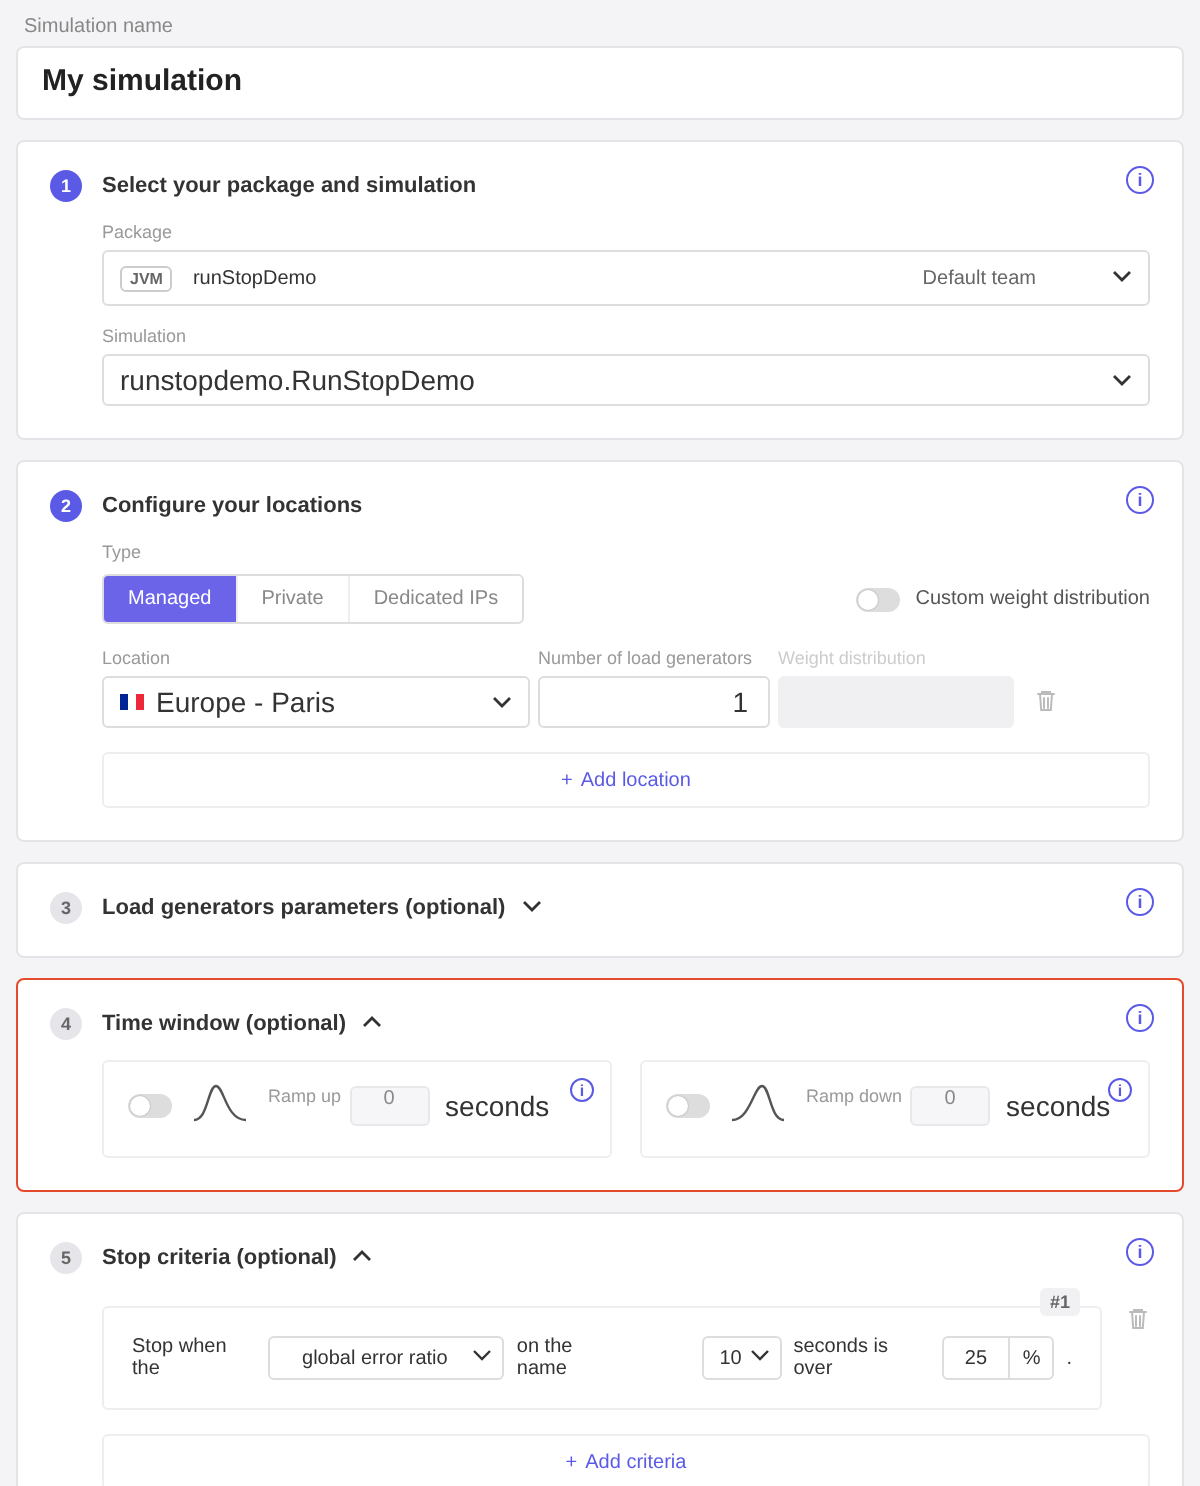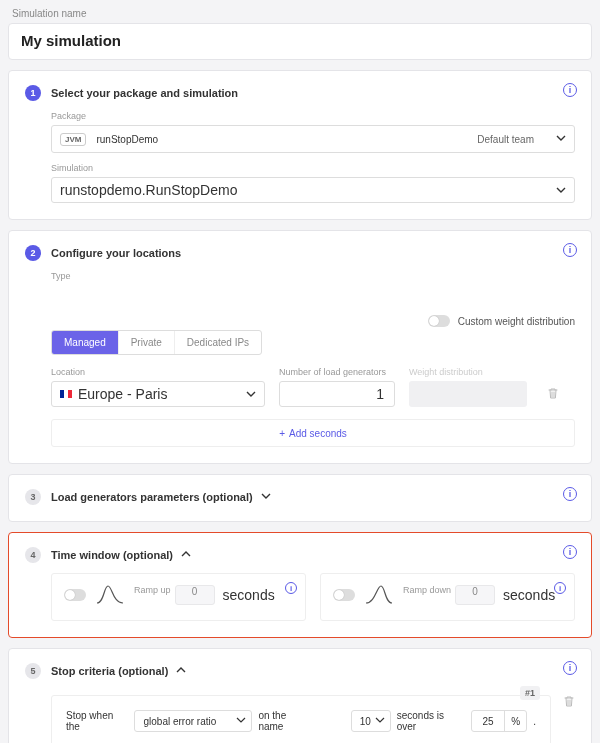"Default team" .pkg-row .team { margin-right: 22px -> 38px }
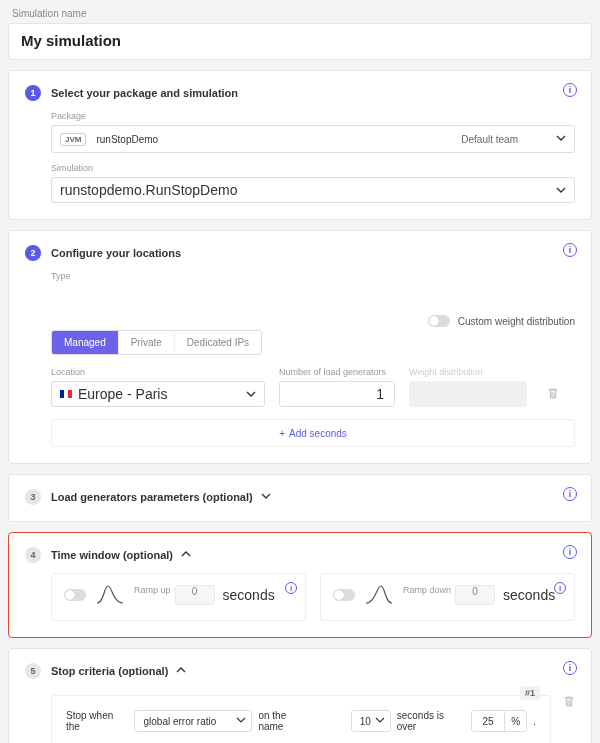"Managed" .segmented { margin-top: 43px -> none }
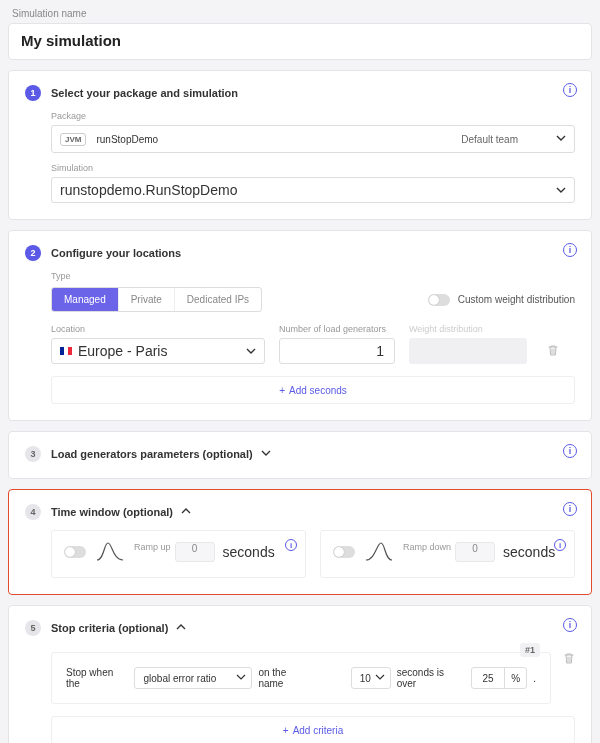"Location" .loc-grid { gap: 14px -> 4px }
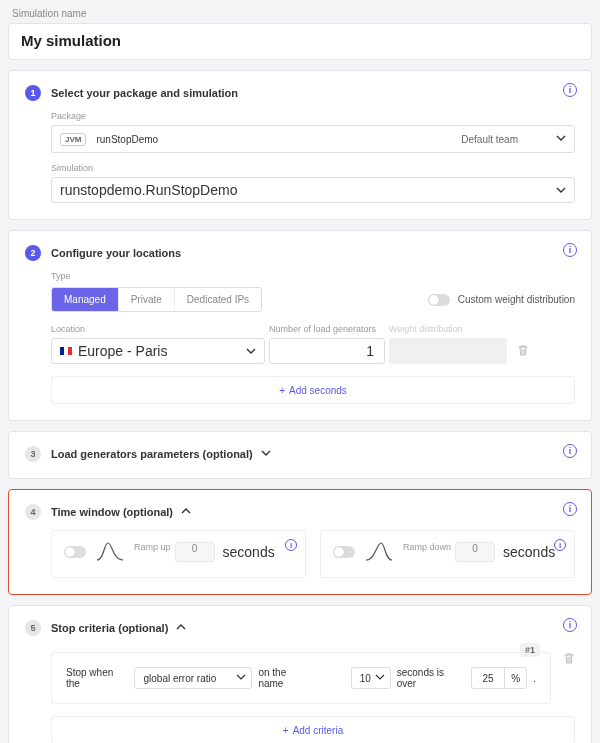"Add seconds" span { text: seconds -> location }
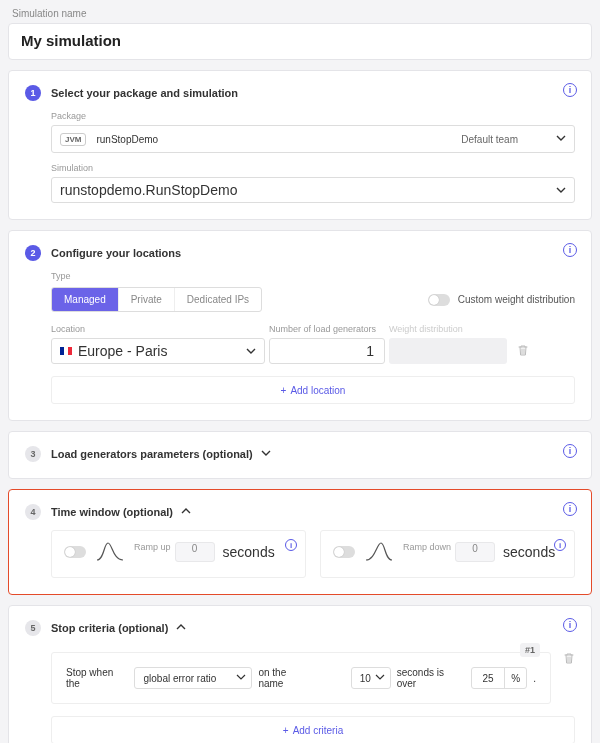"global error ratio" span.mini-select { justify-content: none -> center }
